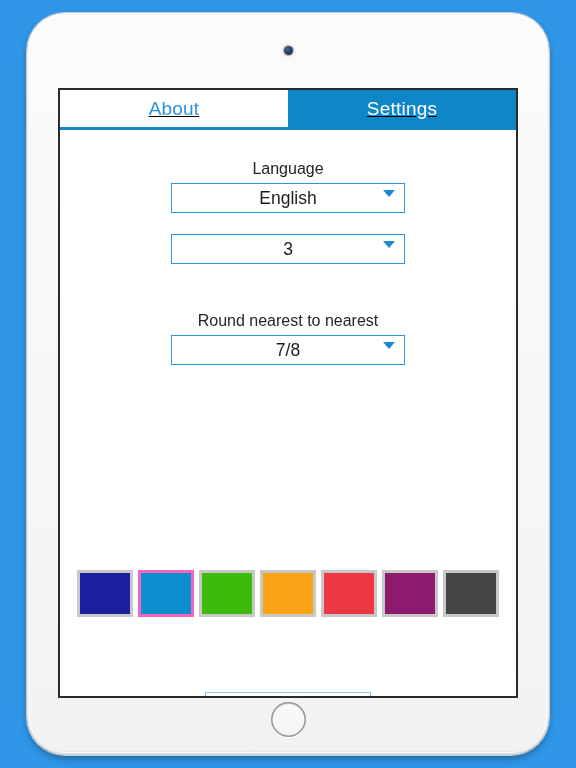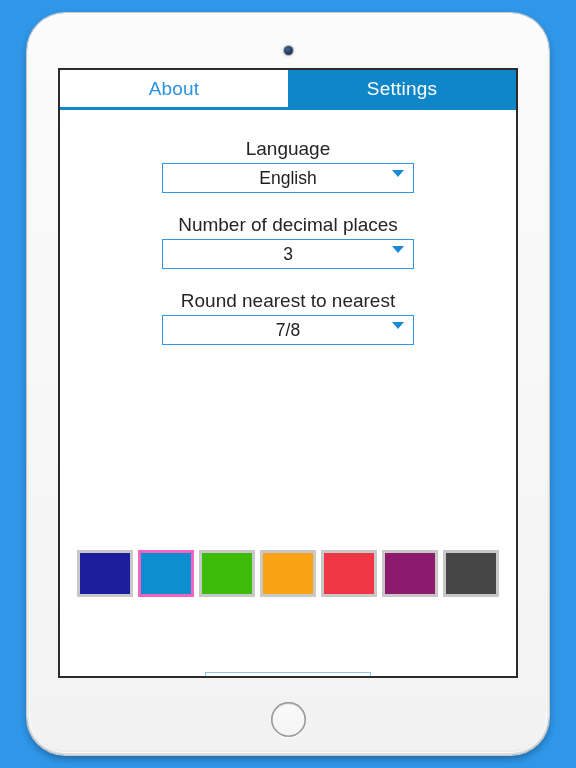"About" #screen { text-decoration: none -> underline; top: 55px -> 75px }
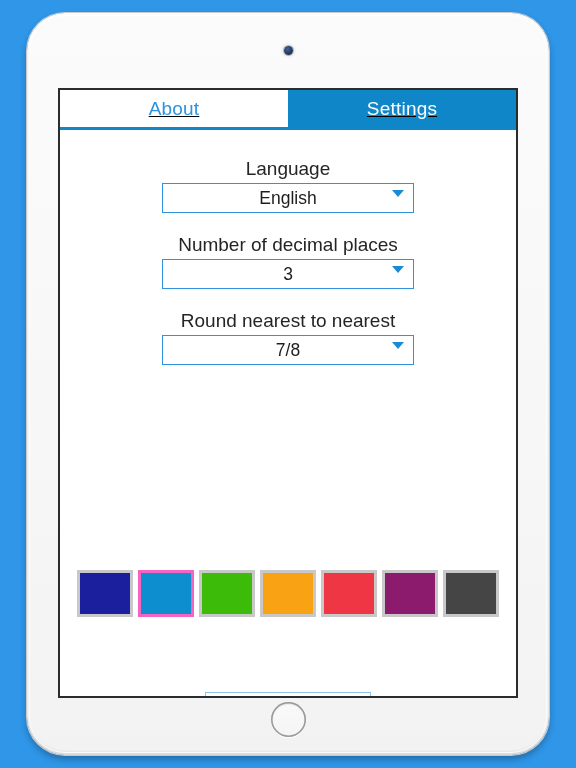"Language" .field-label { font-size: 19px -> 16px }
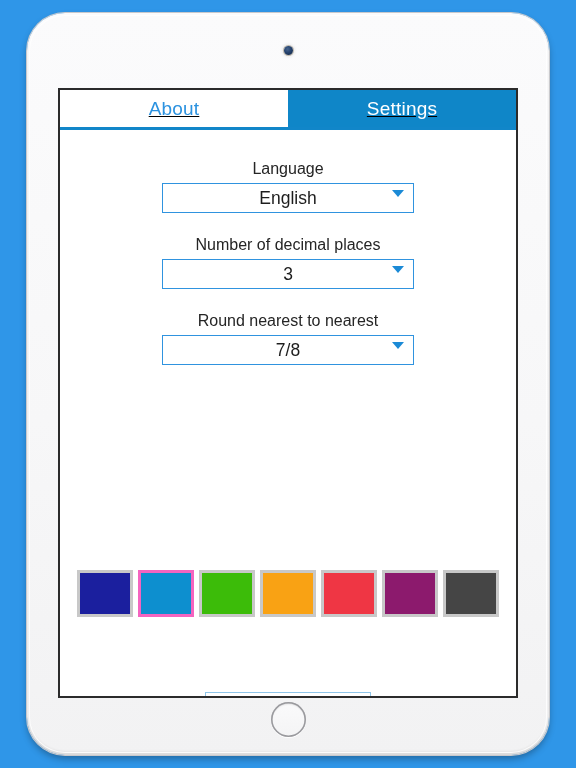"English" .dropdown { width: 252px -> 234px }
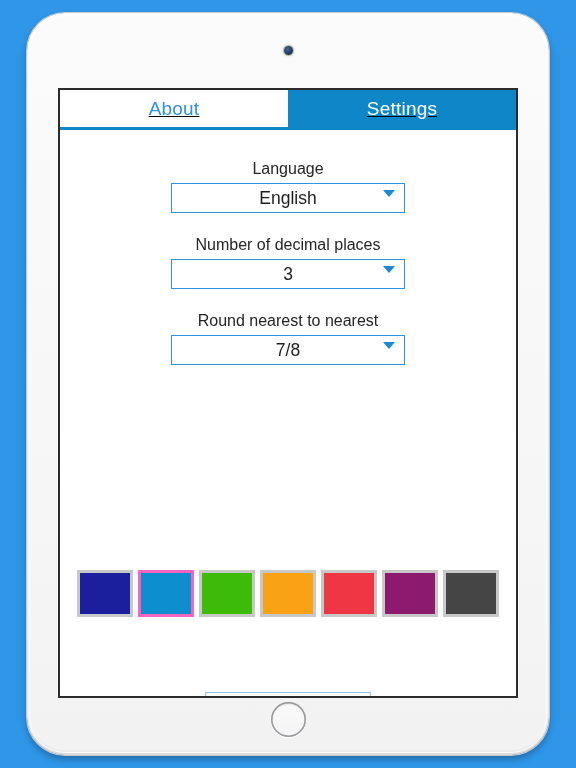"Number of decimal places" div.field-label { html: <div>Number of decimal places</div> -> none }
